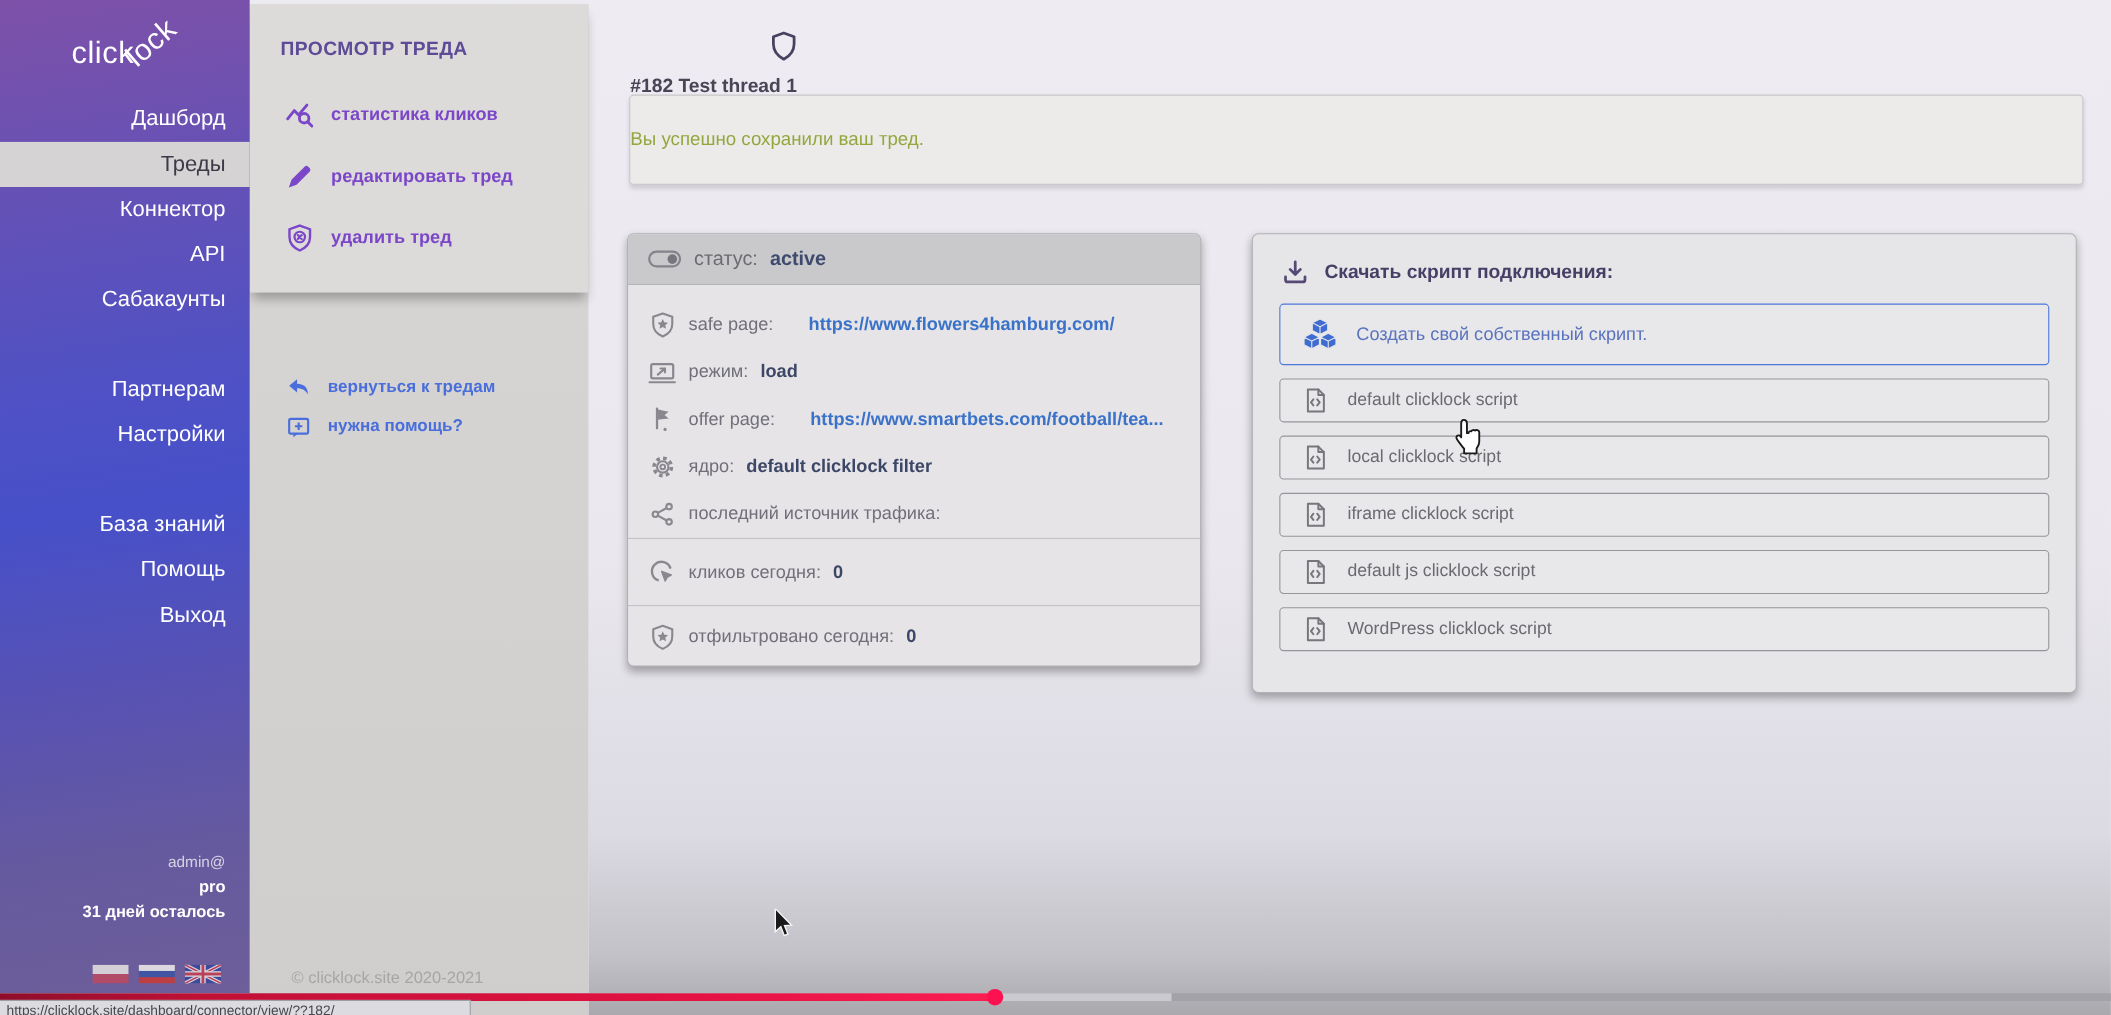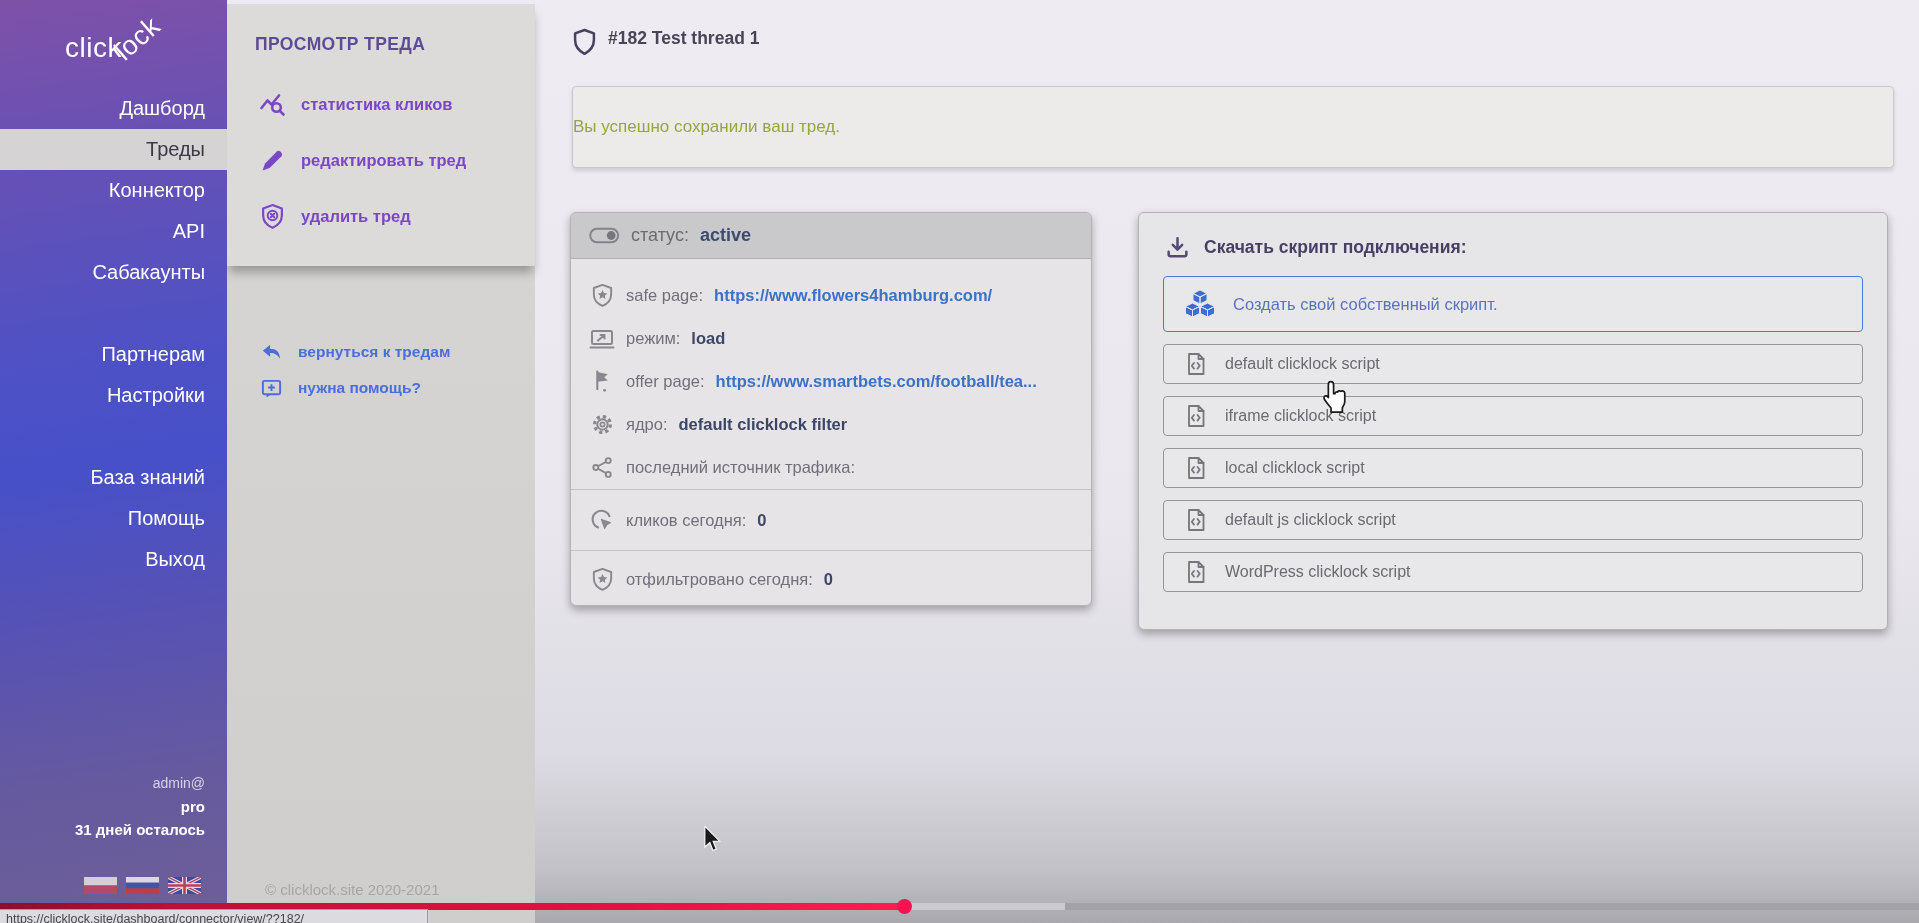"#182 Test thread 1" .page-head { align-items: flex-start -> flex-end; flex-direction: none -> column }
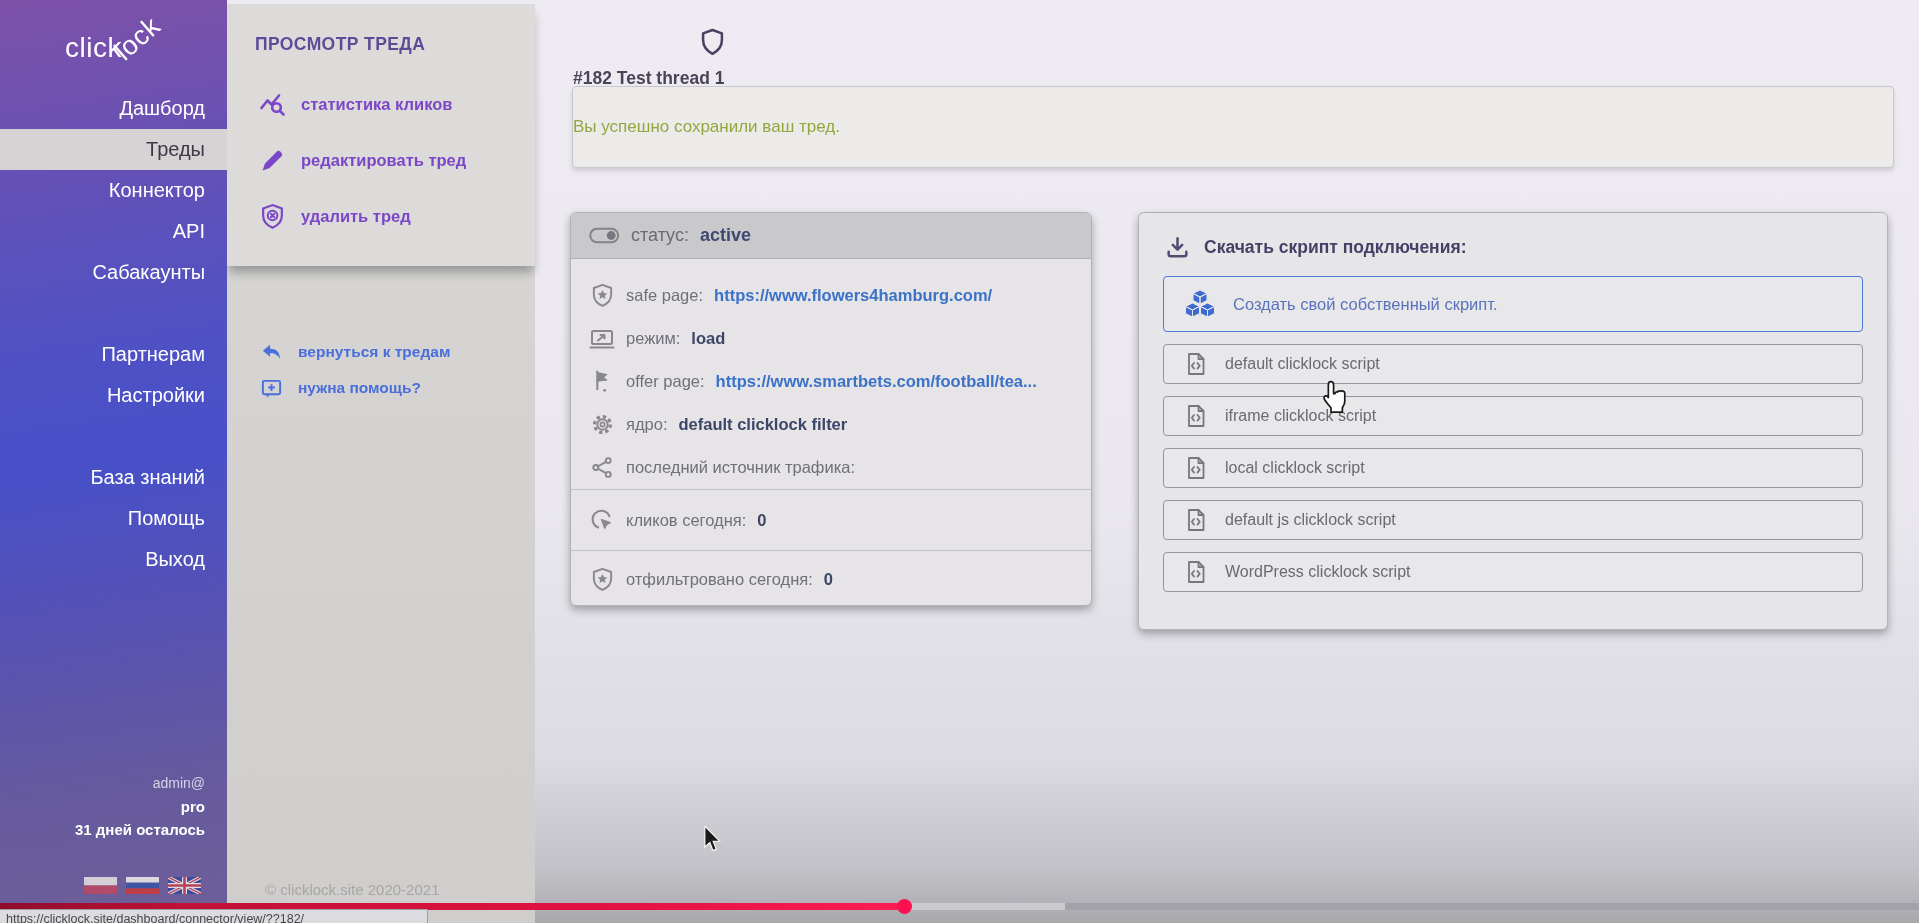"https://www.flowers4hamburg.com/" .st-row .val.link { margin-left: none -> 21px }
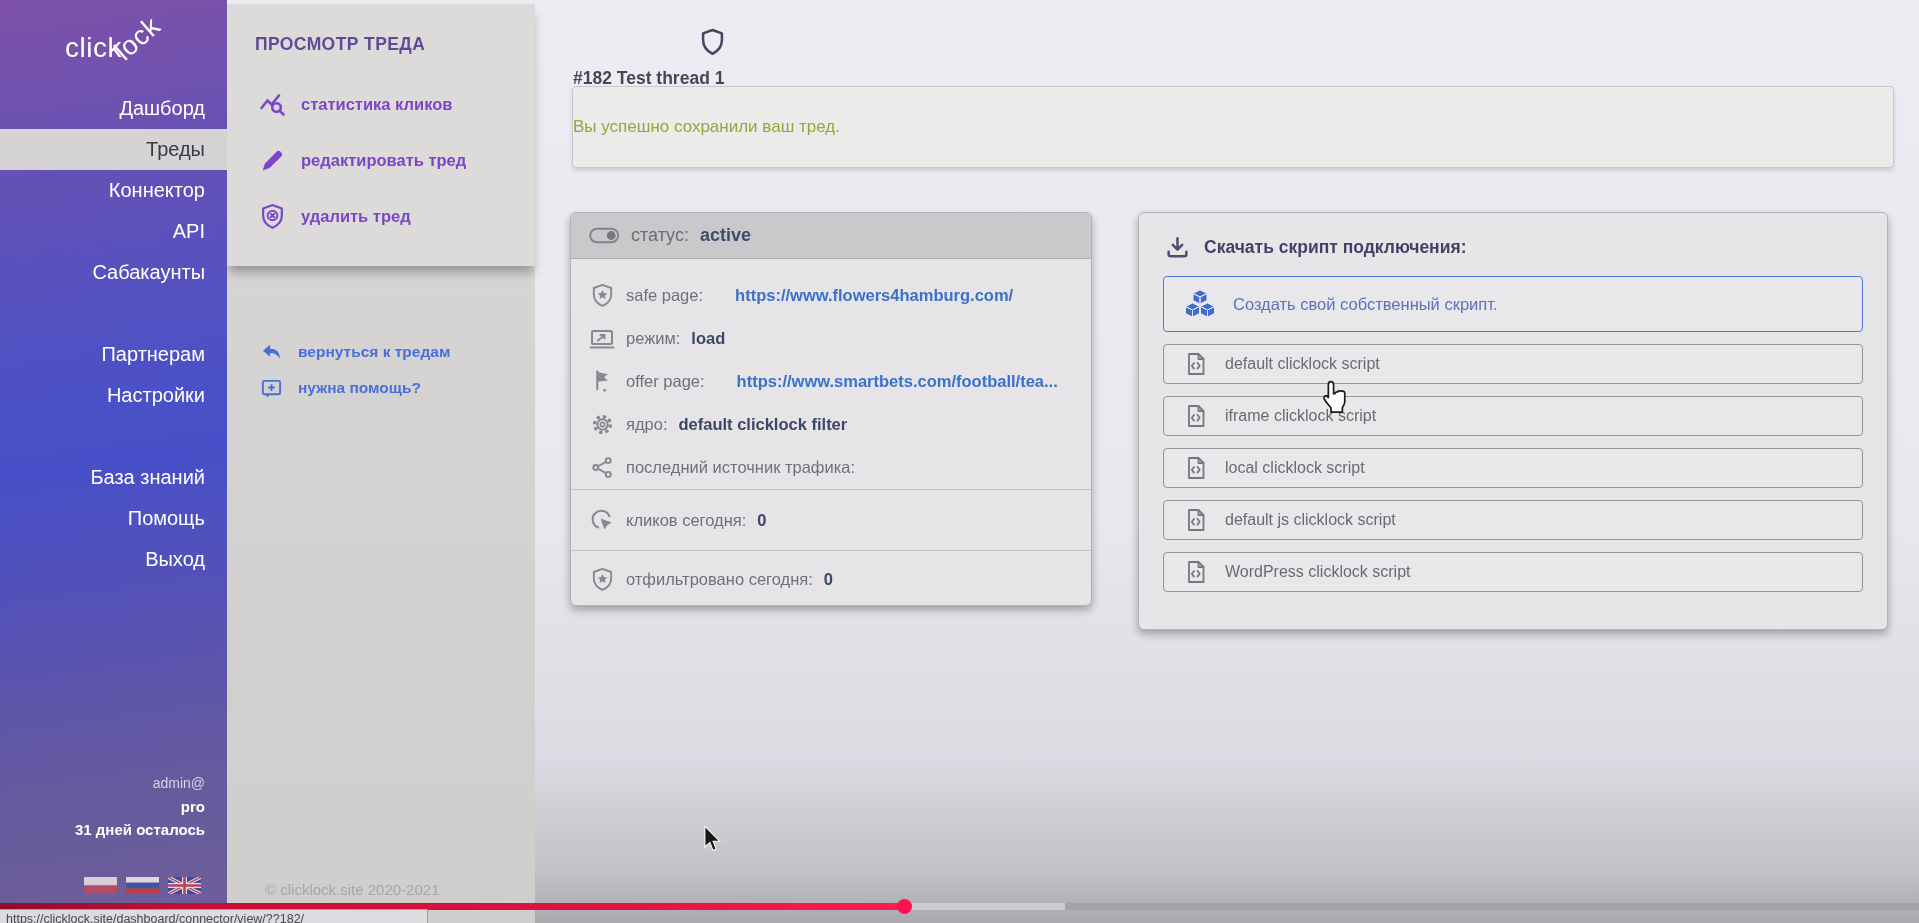"iframe clicklock script" div.dl-btn { order: before "local clicklock script" -> after "local clicklock script" }
